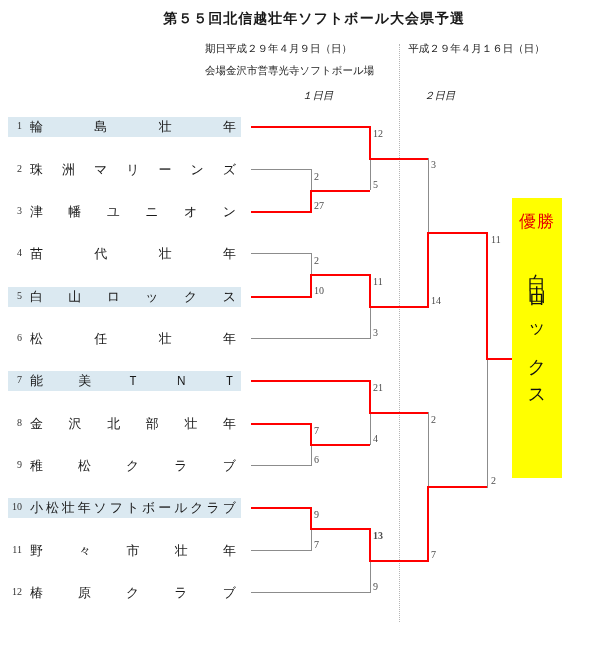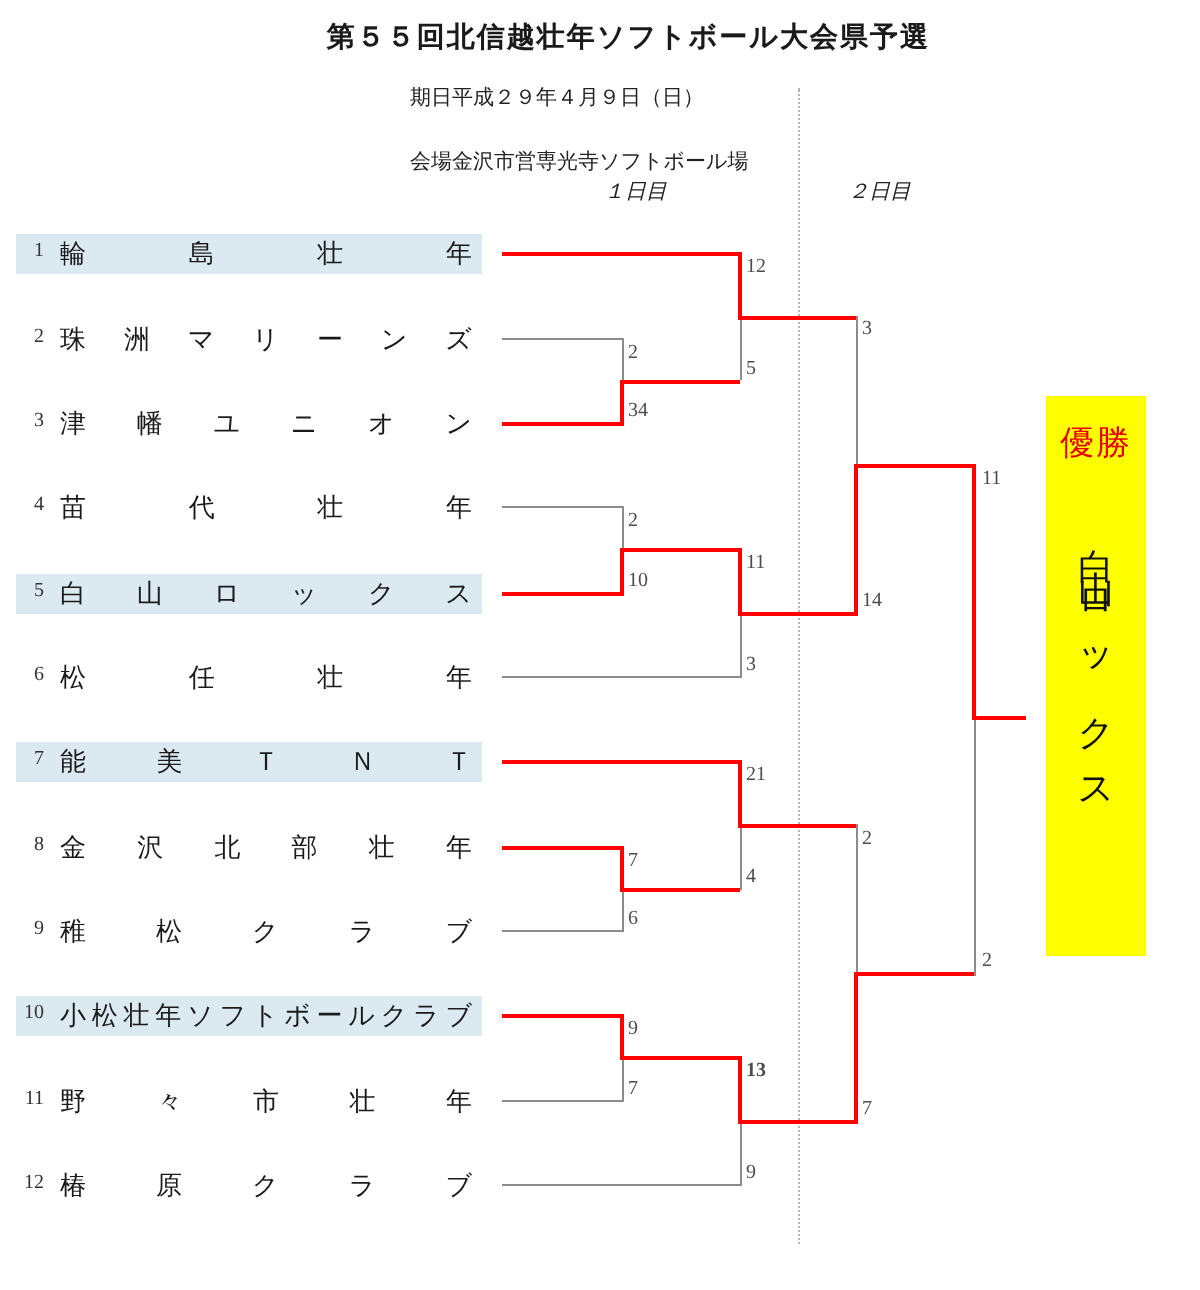"平成２９年４月１６日（日）" div.abs { html: none -> <div>平成２９年４月１６日（日）</div> }
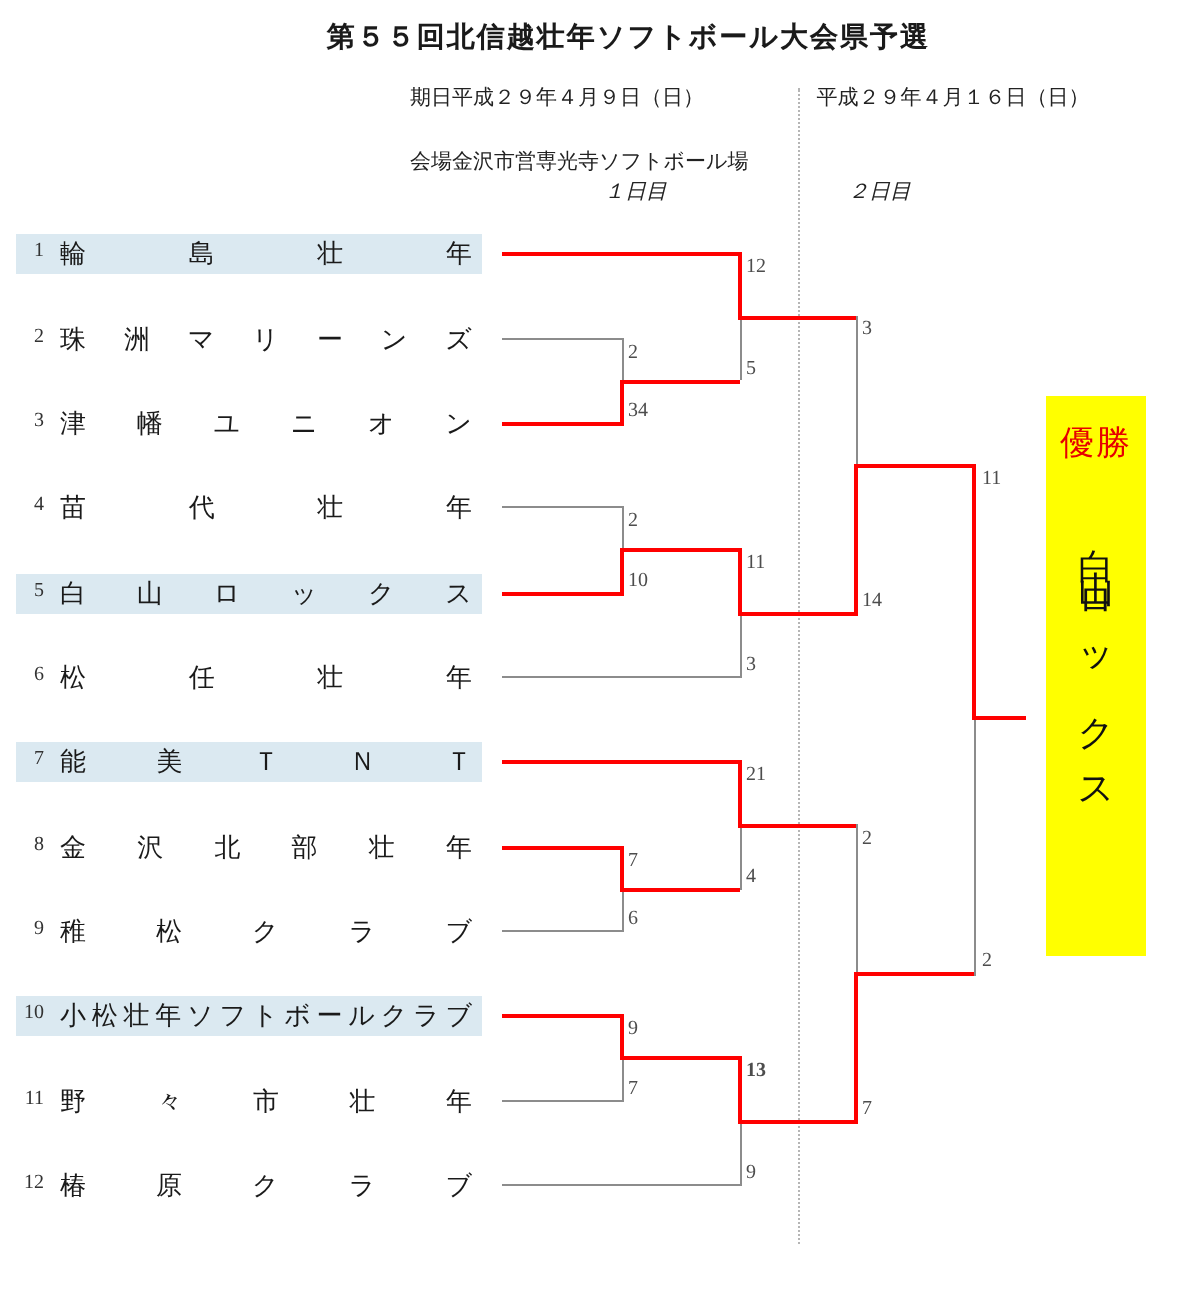"会場金沢市営専光寺ソフトボール場" div.abs { top: 74px -> 64px }
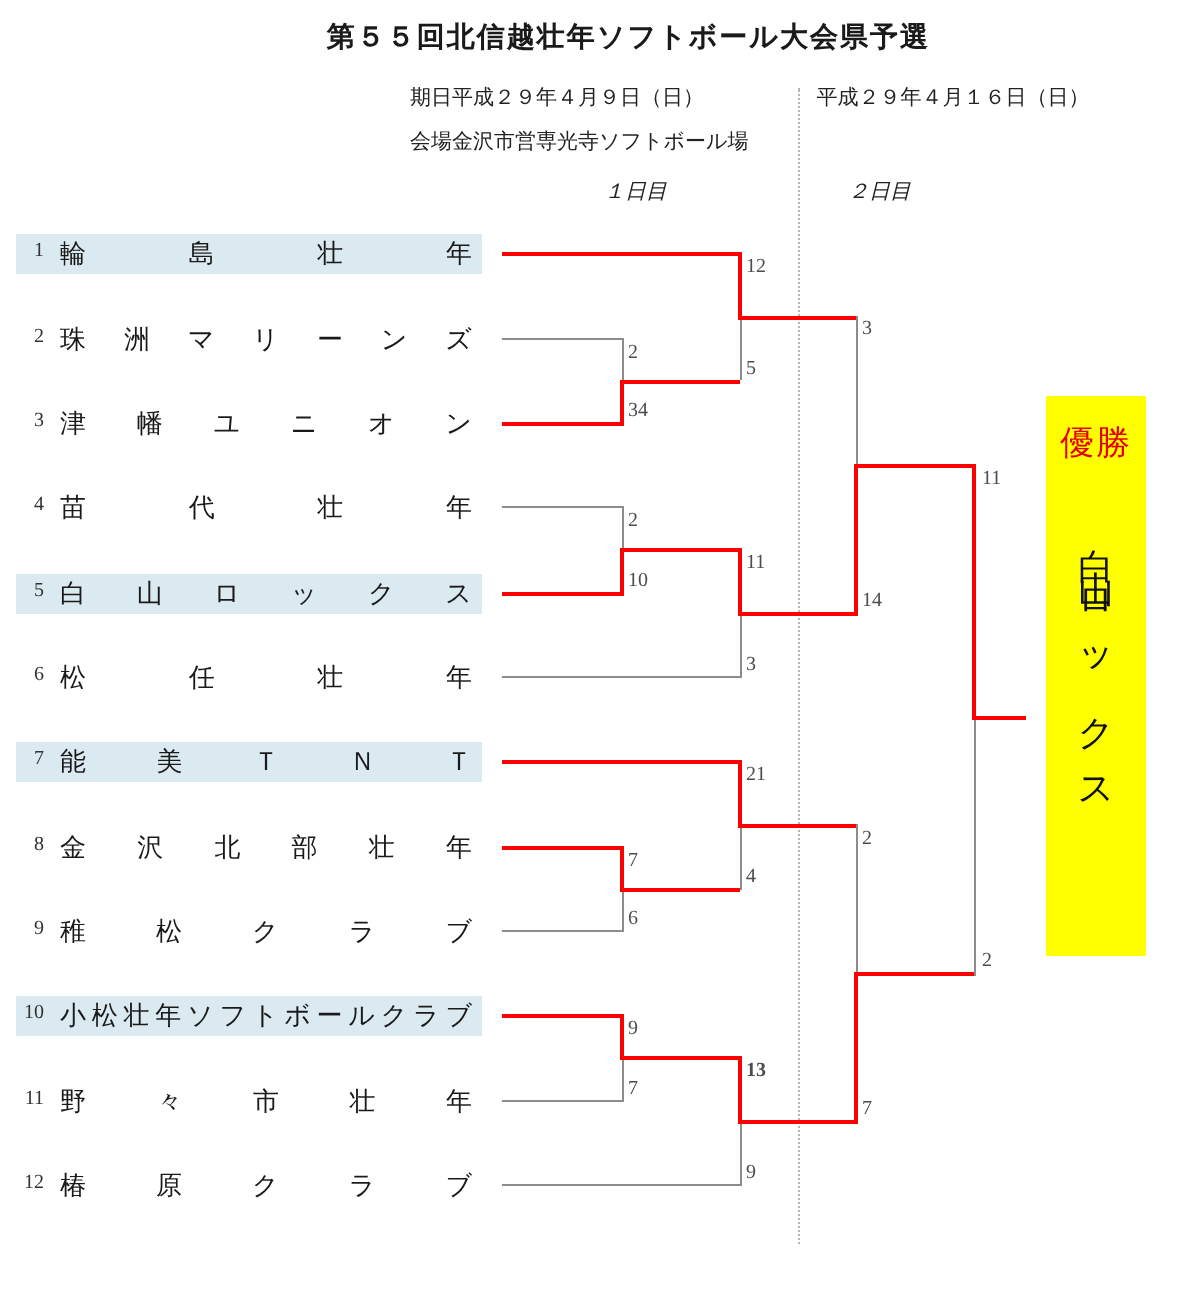"34" div.abs { text: 34 -> 27 }
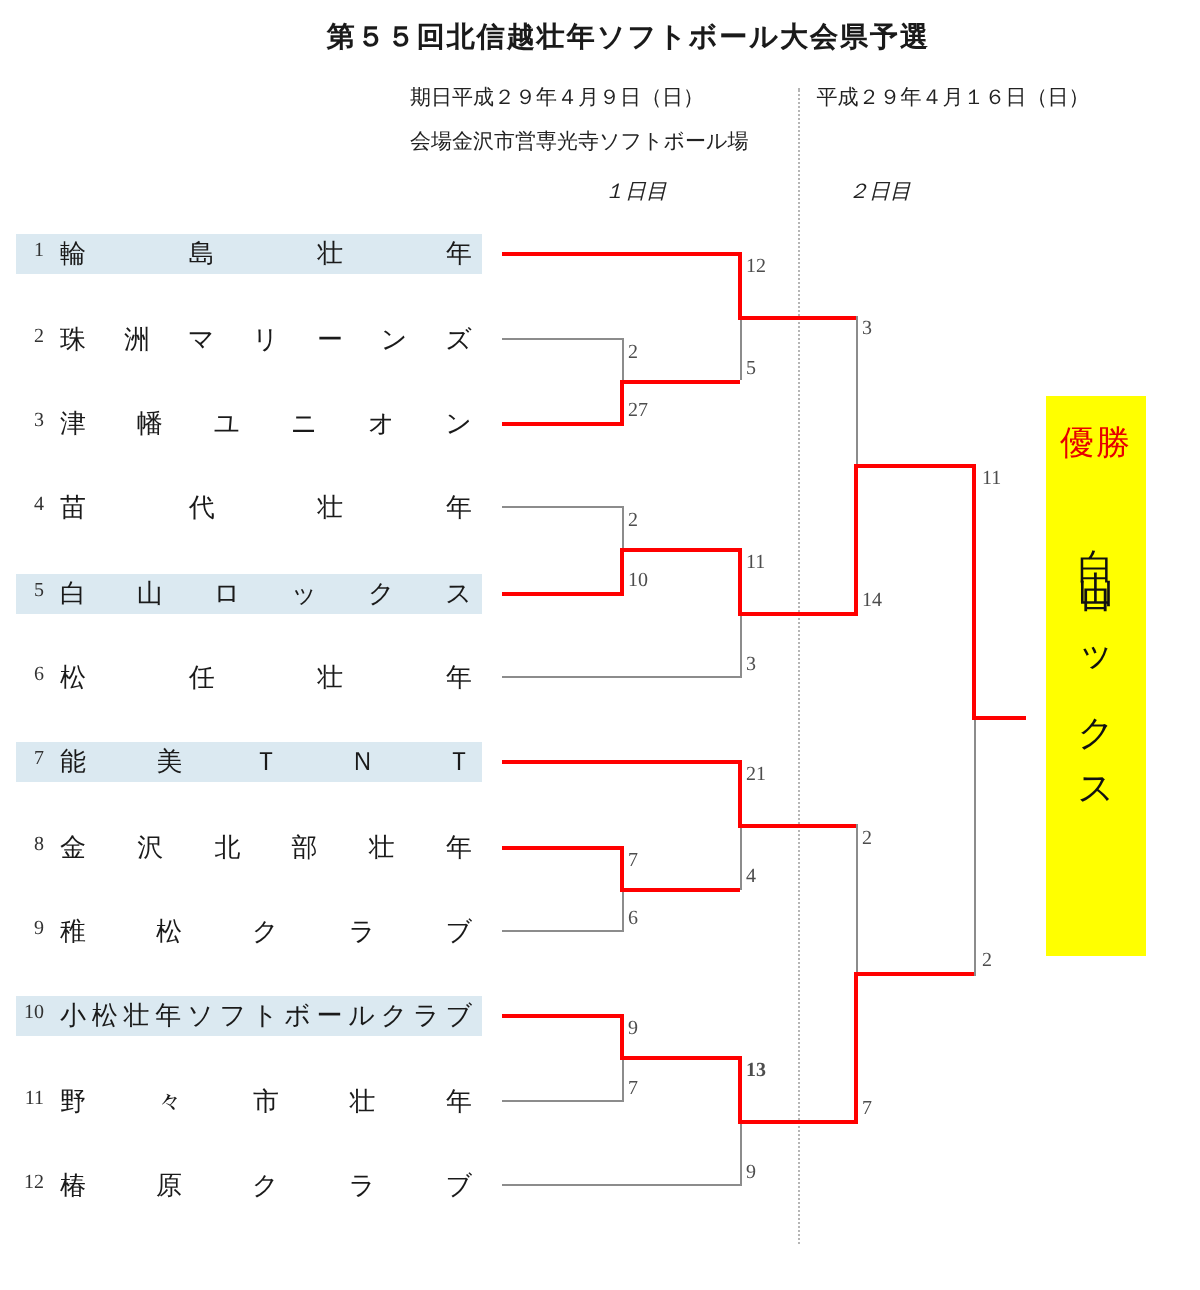"優勝" .champ { margin-left: 11px -> none }
